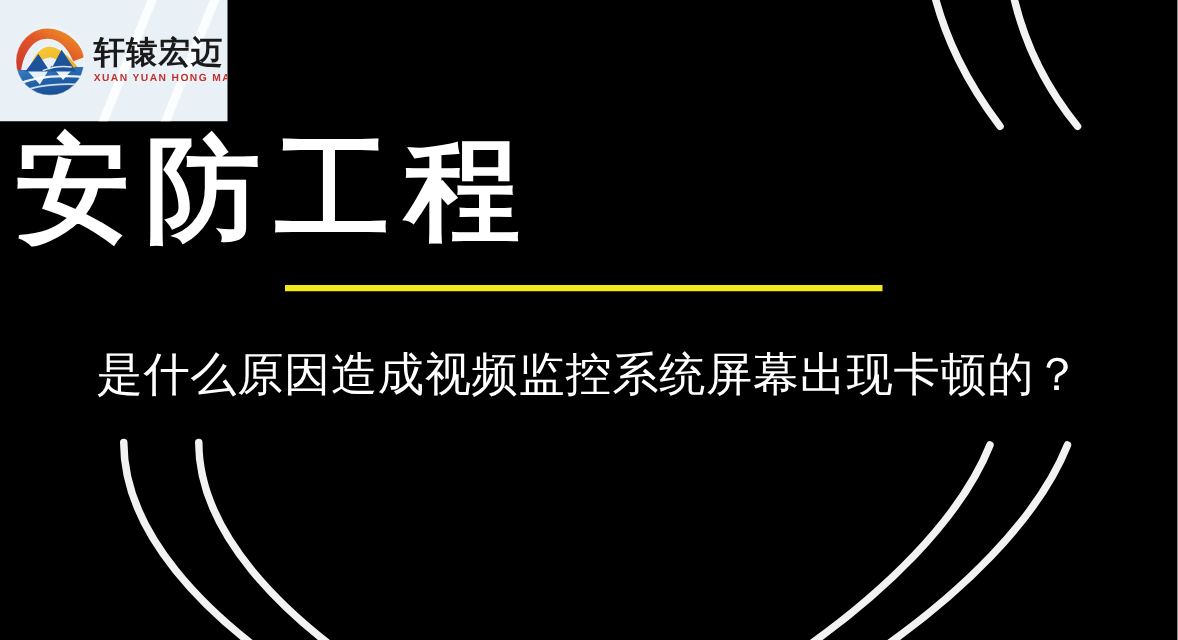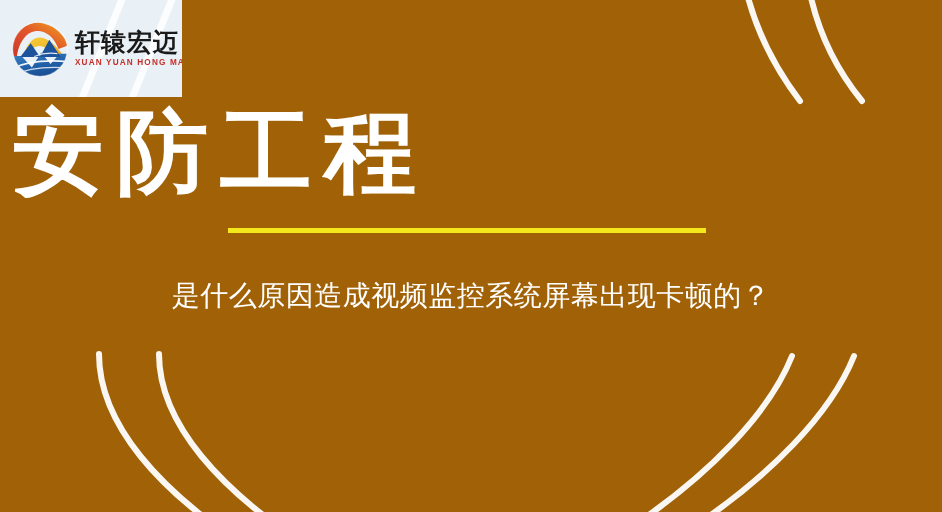"轩辕宏迈" #banner { background: #a16207 -> #000000 }
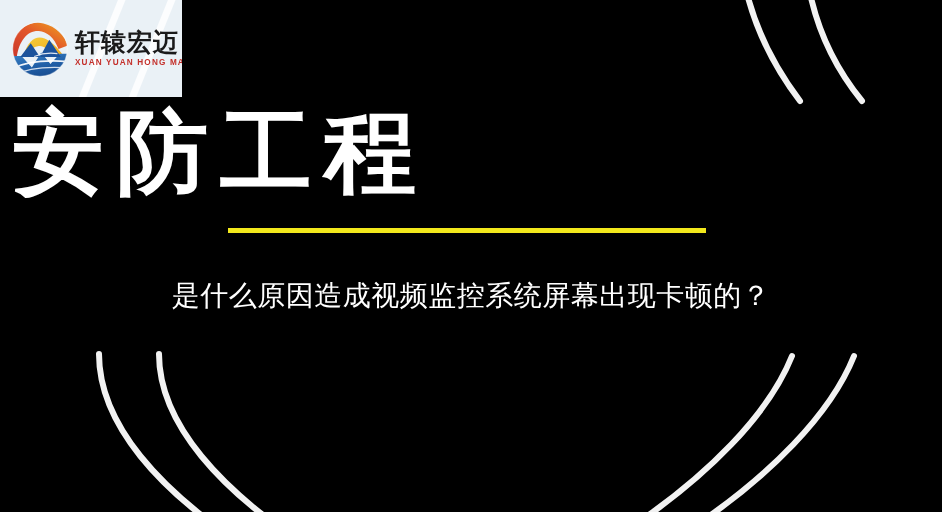"是什么原因造成视频监控系统屏幕出现卡顿的？" #subtitle { font-size: 28px -> 37px }
